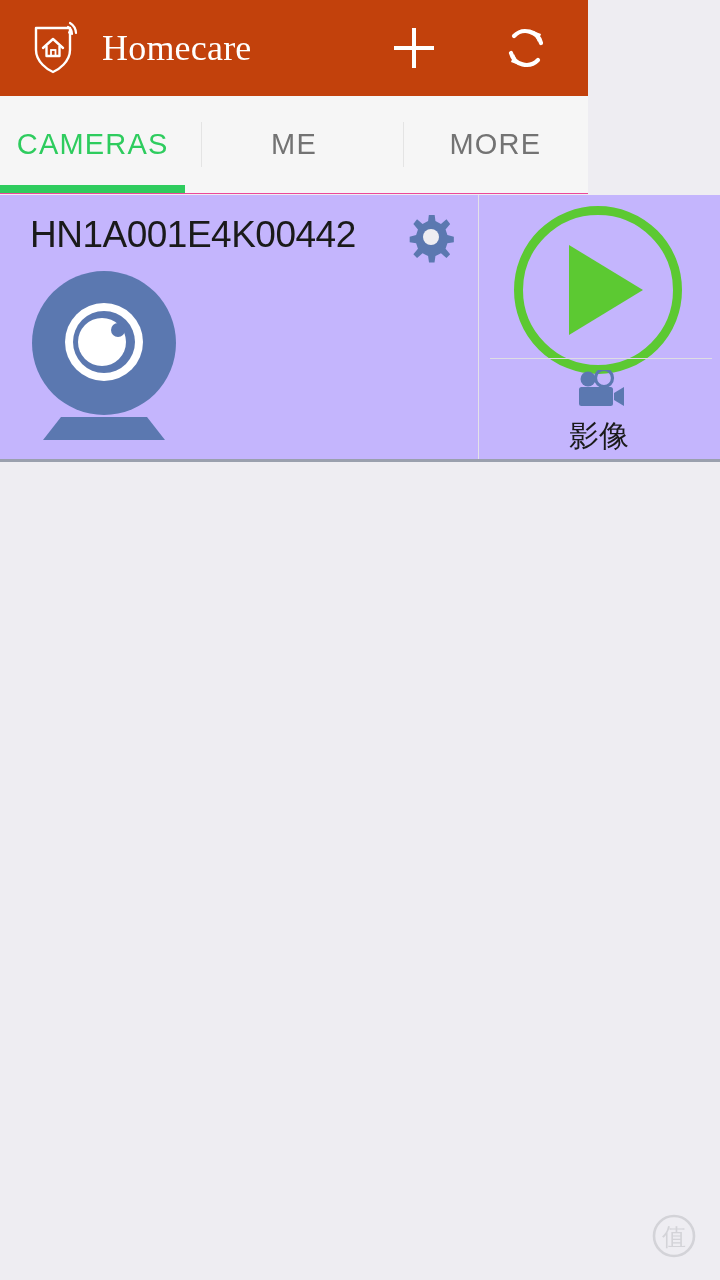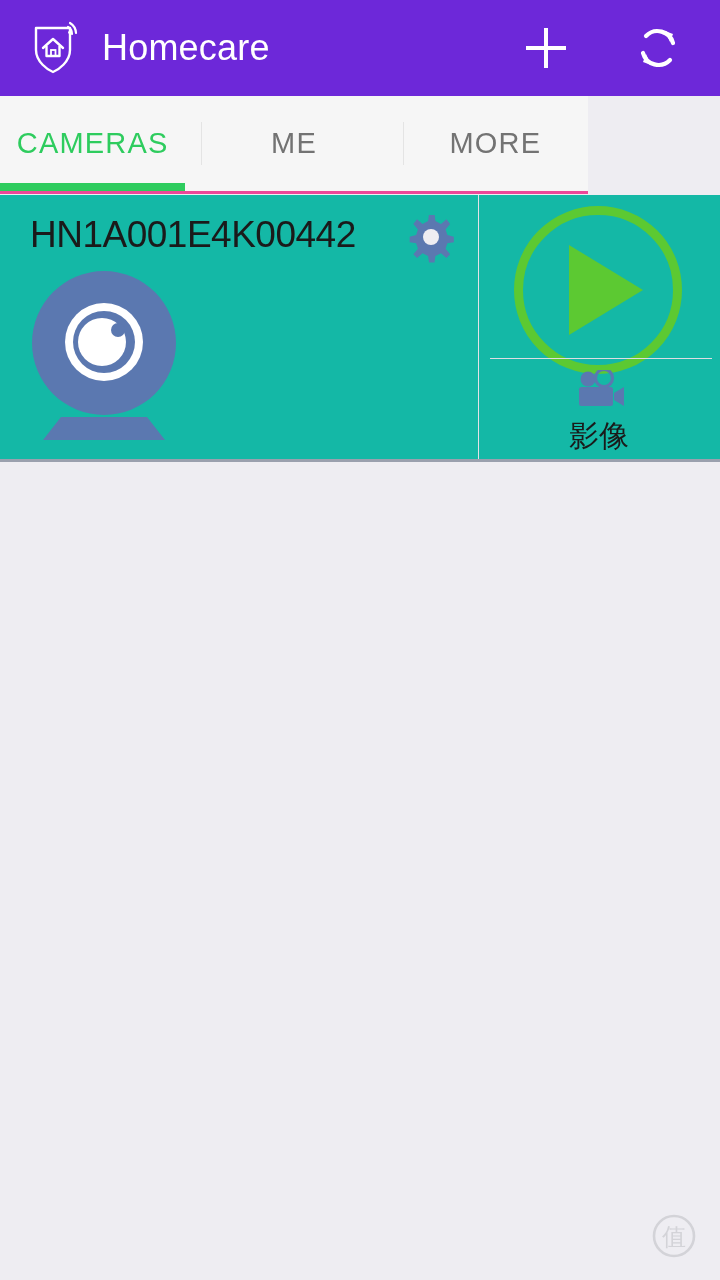"Homecare" .header { background: #6d28d9 -> #c2410c; font-family: none -> Liberation Serif, serif; width: 720px -> 588px }
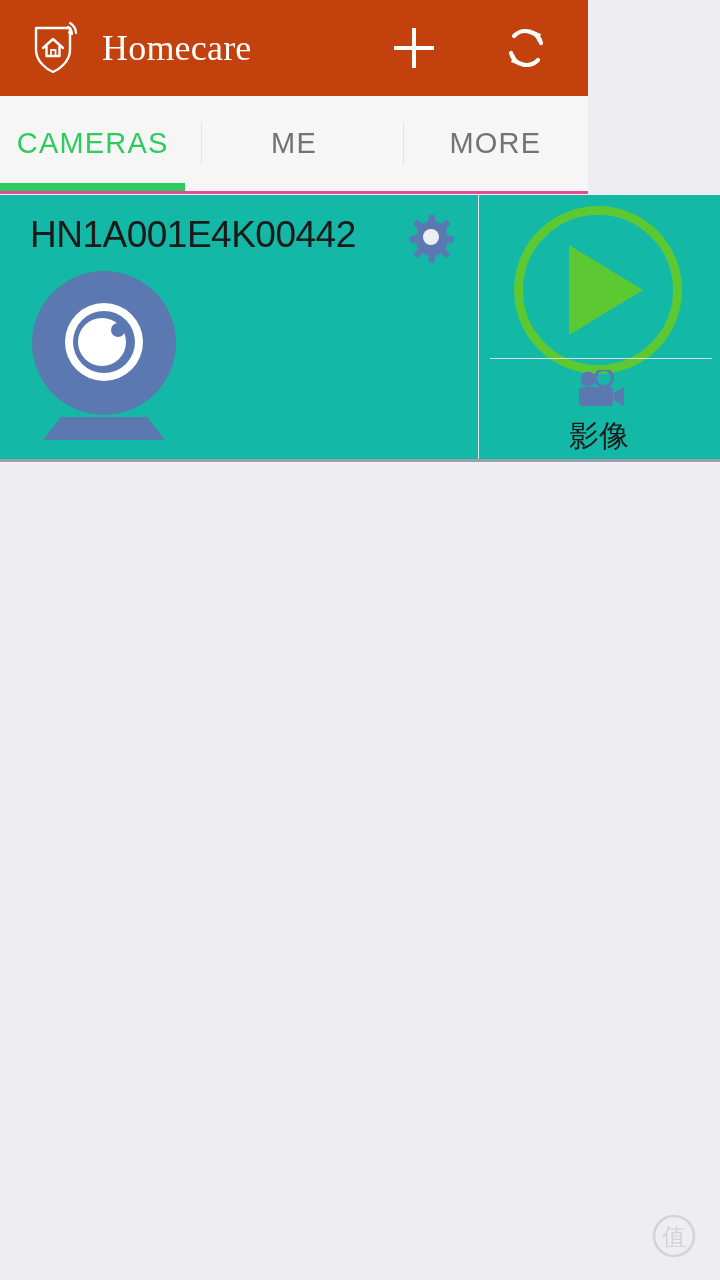"CAMERAS" .tabbar { border-bottom: 3px solid #ec4899 -> 1px solid #ec4899 }
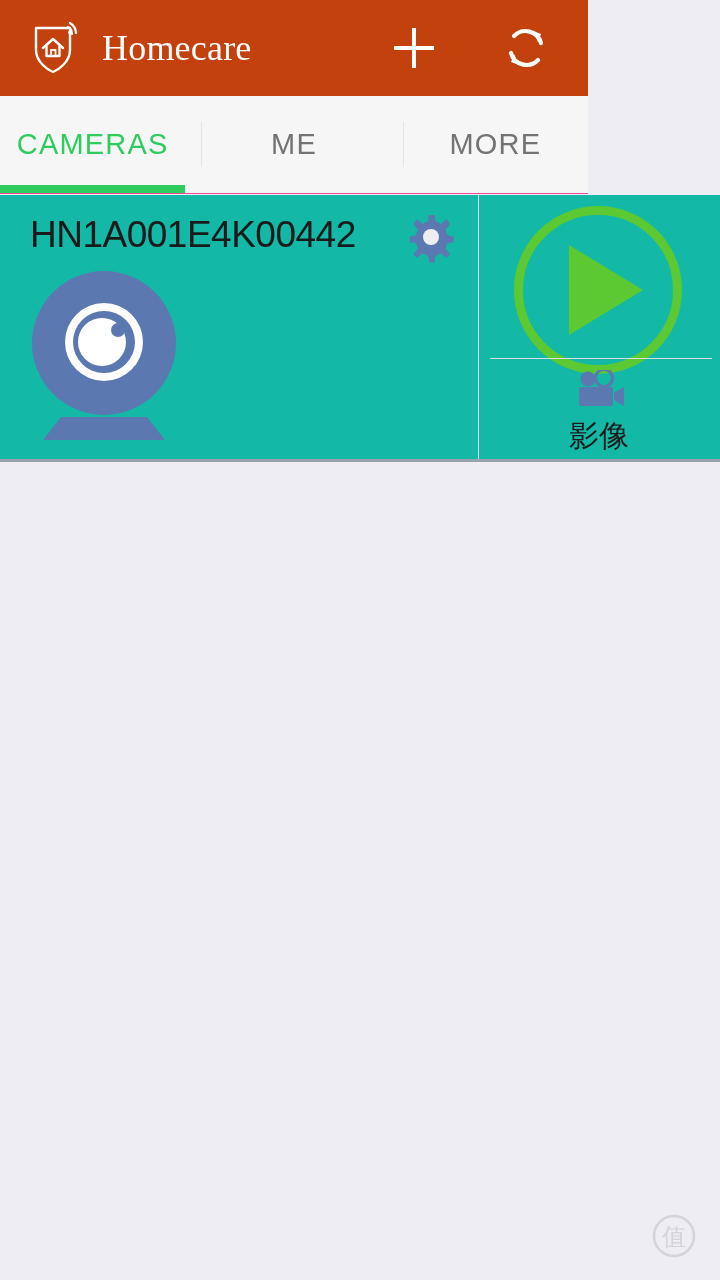"HN1A001E4K00442" .card { background: #14b8a6 -> #c4b5fd }
